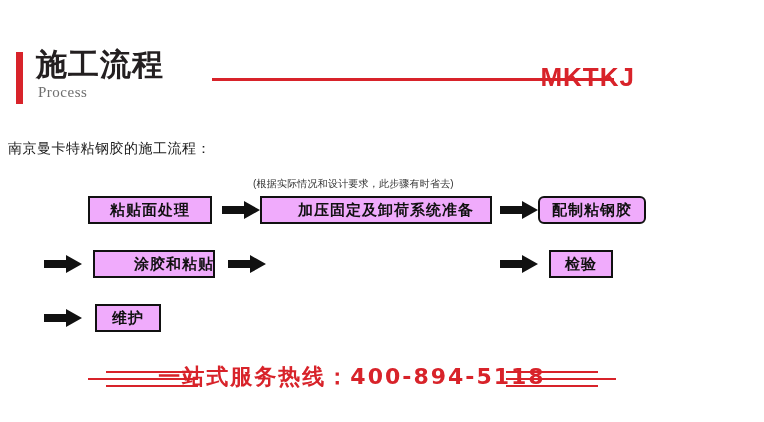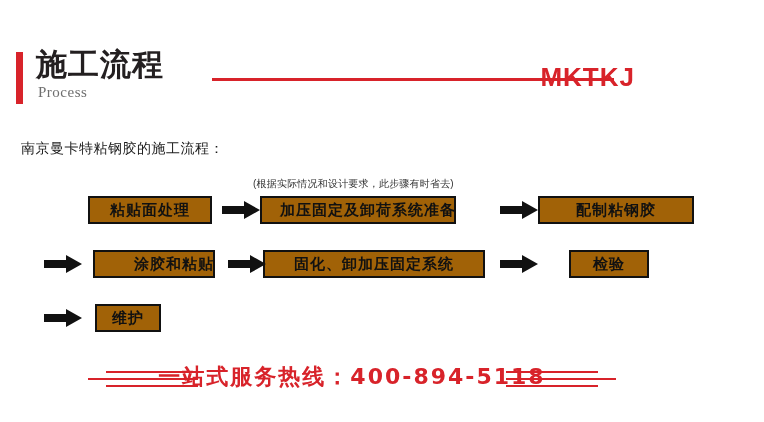"南京曼卡特粘钢胶的施工流程：" .intro { left: 21px -> 8px }
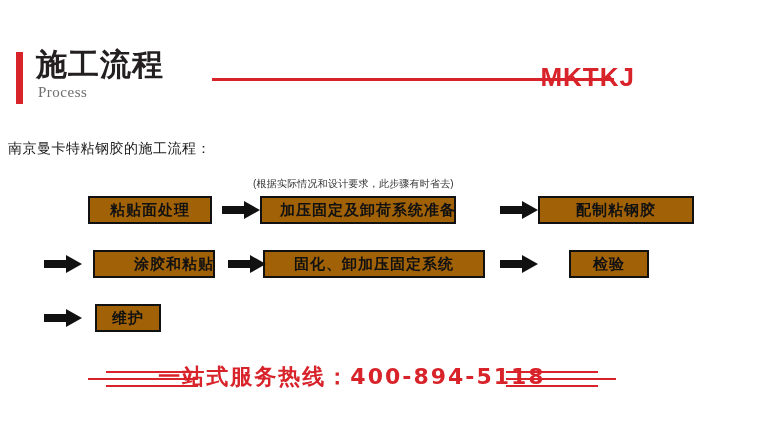"粘贴面处理" .node { background: #a16207 -> #f0abfc }
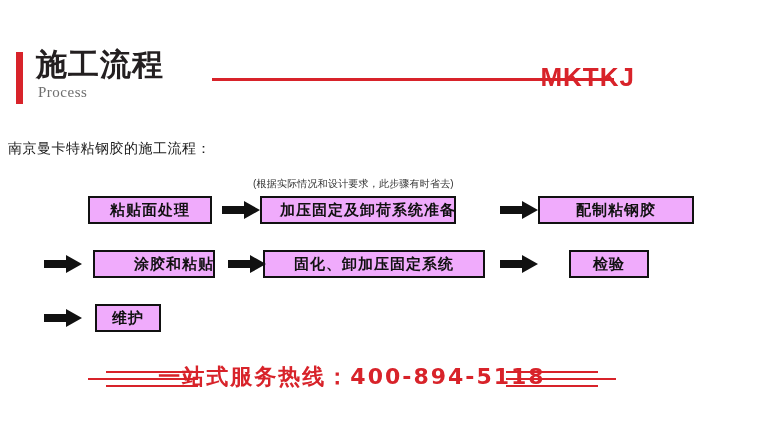"加压固定及卸荷系统准备" div.node { width: 196px -> 232px }
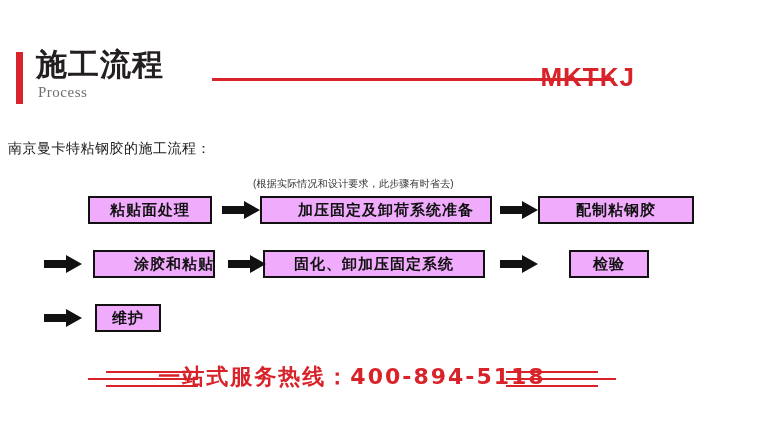"配制粘钢胶" div.node { border-radius: none -> 6px; width: 156px -> 108px }
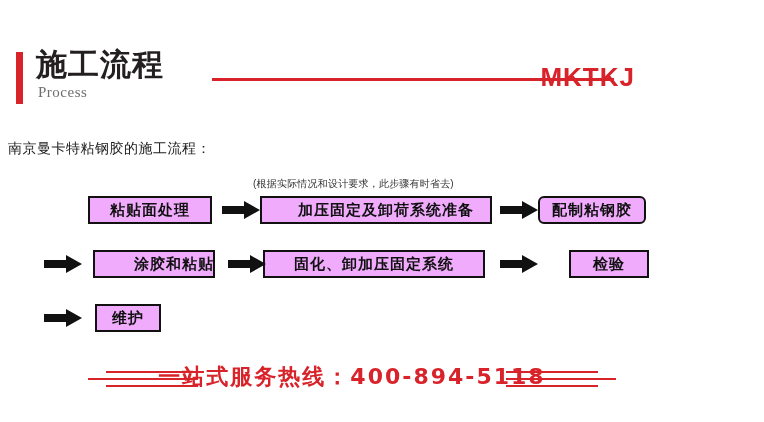"固化、卸加压固定系统" div.node { html: <div>固化、卸加压固定系统</div> -> none }
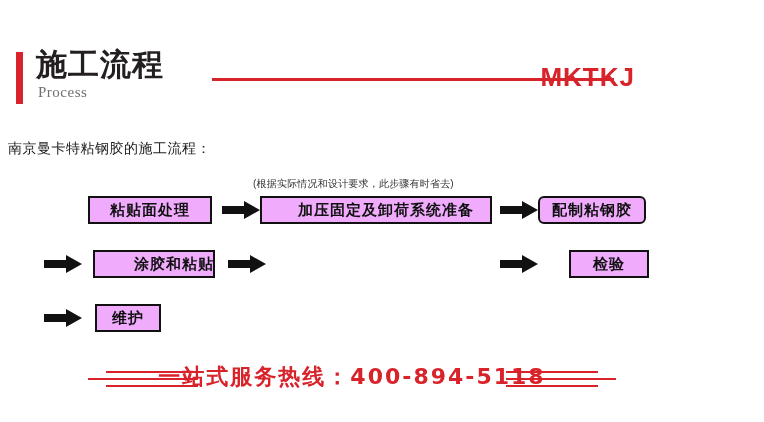"检验" div.node { margin-left: 20px -> none; width: 80px -> 64px }
